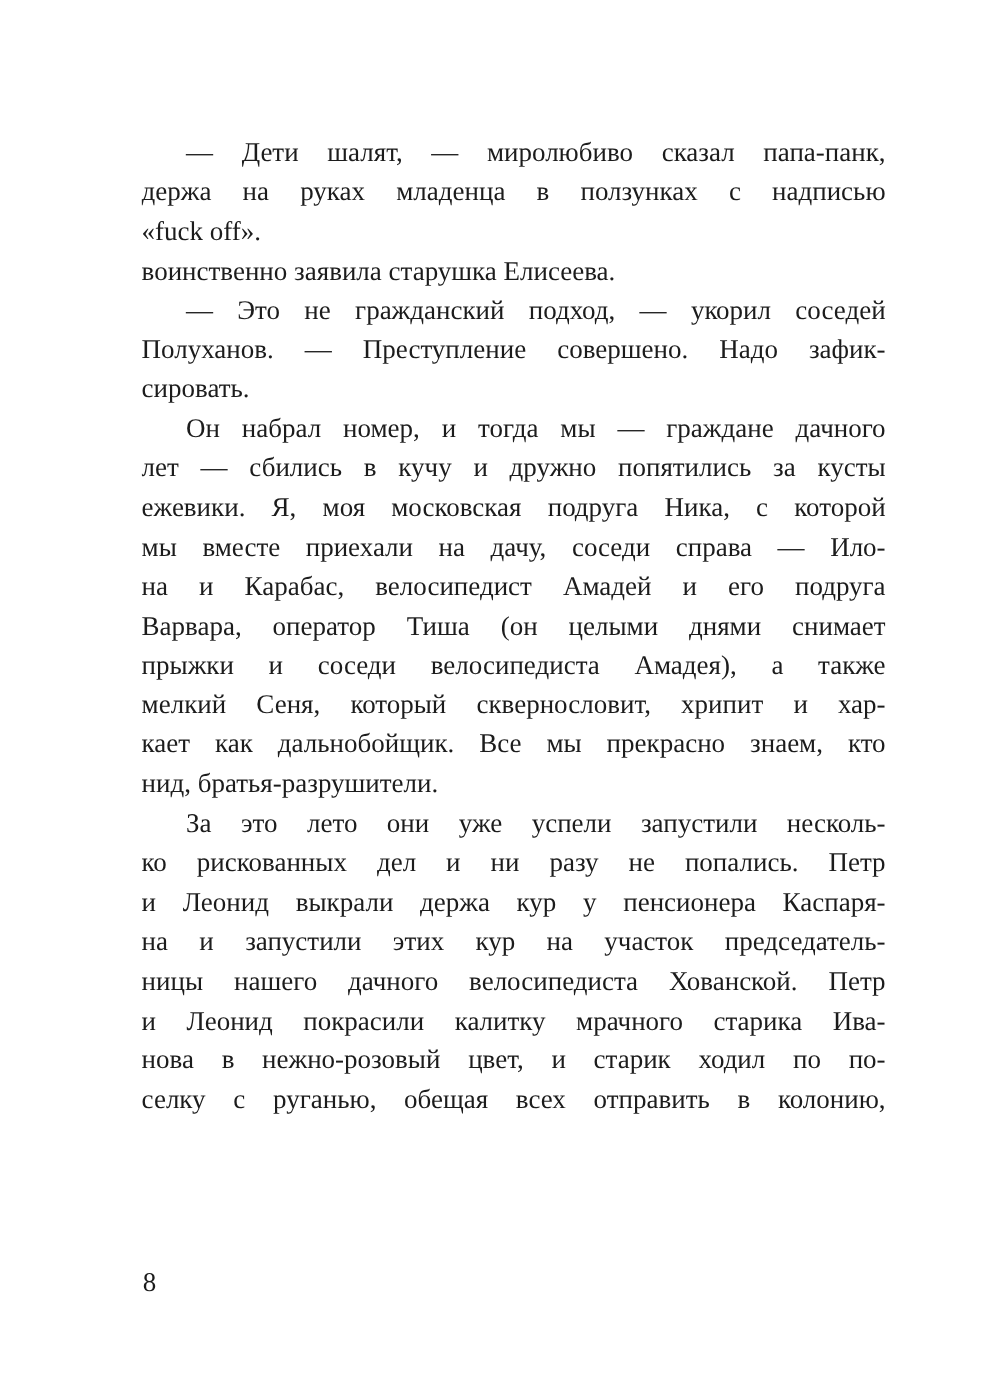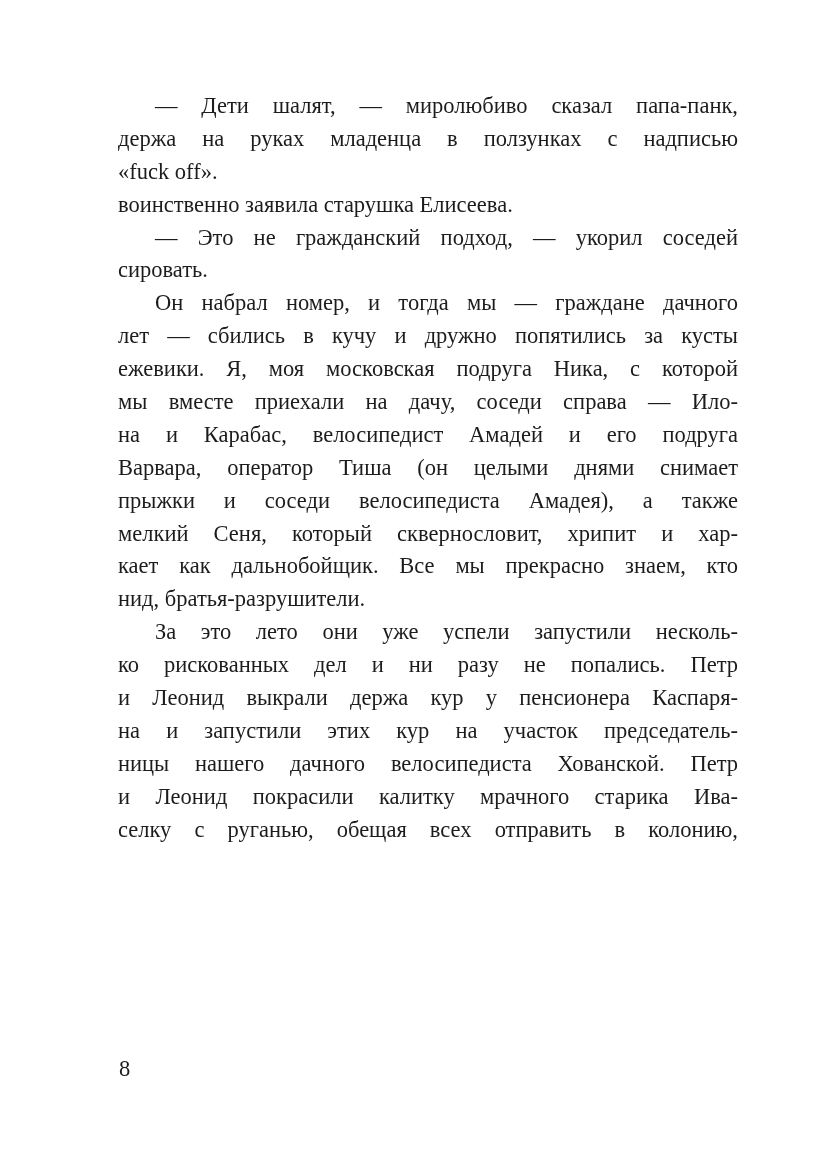"— Дети шалят, — миролюбиво" .text-block { top: 90px -> 111px }
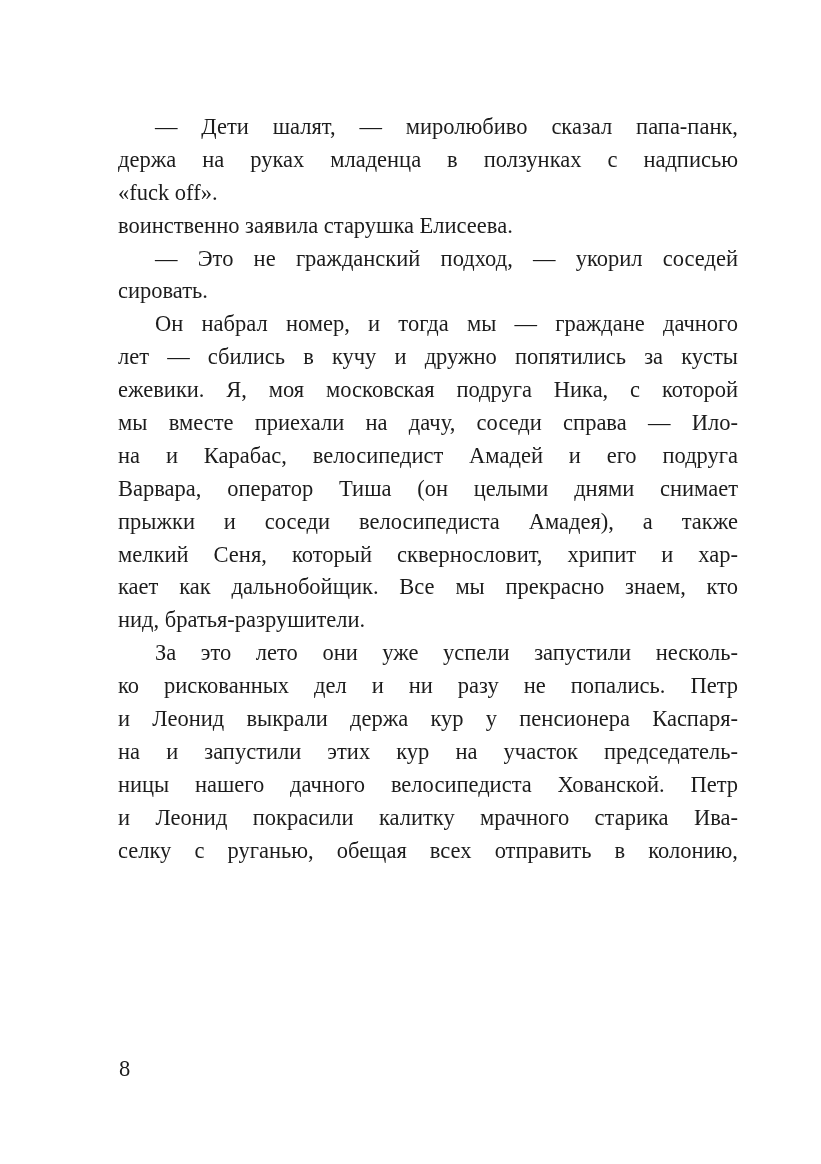"Полуханов. — Преступление совершено." div.line { html: none -> <div>Полуханов. — Преступление совершено. Надо зафик-</div> }
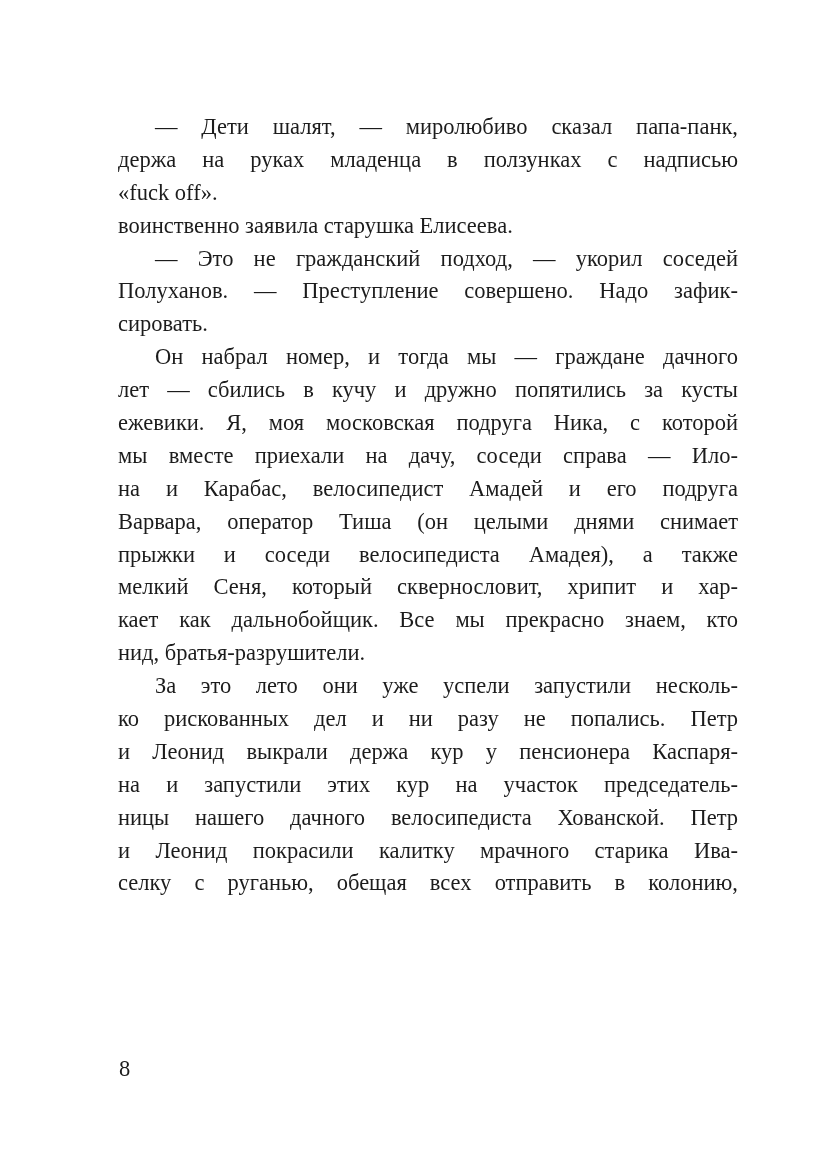"нова в нежно-розовый цвет, и" div.line { html: none -> <div>нова в нежно-розовый цвет, и старик ходил по по-</div> }
